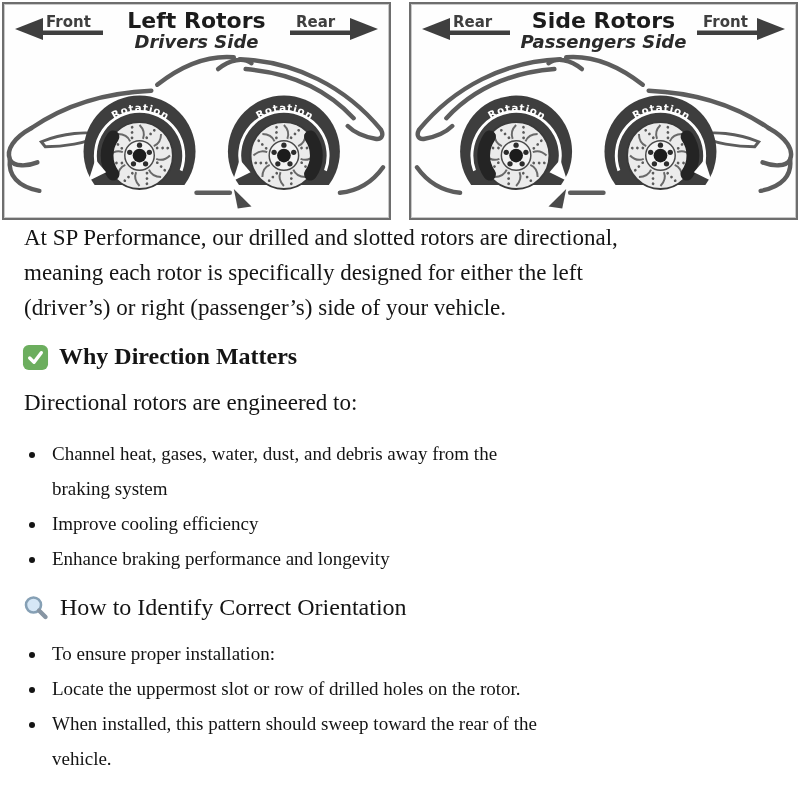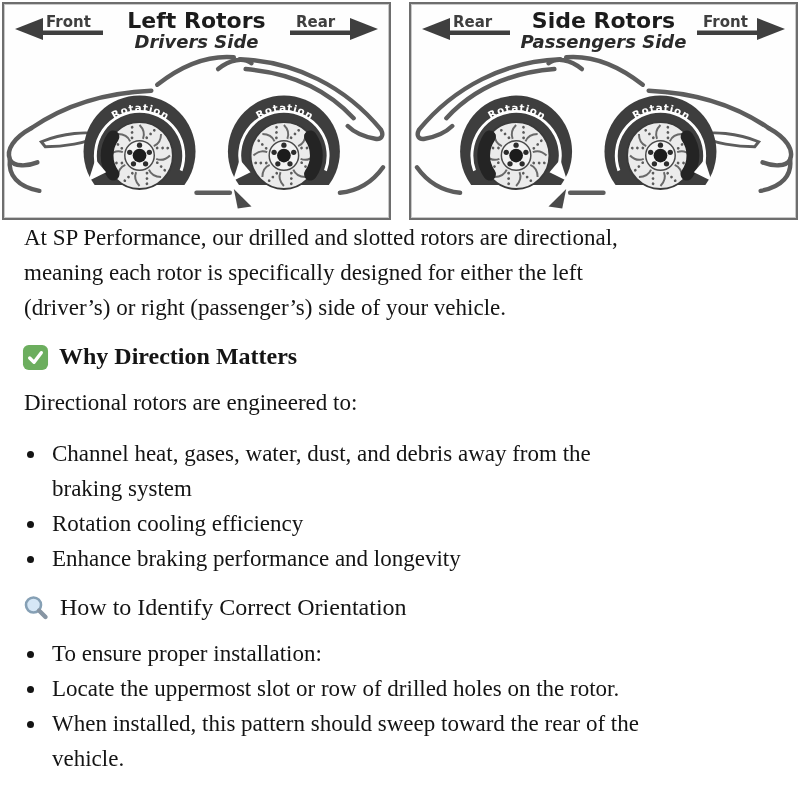"Channel heat, gases, water, dust," ul.blist li { font-size: 23px -> 19px }
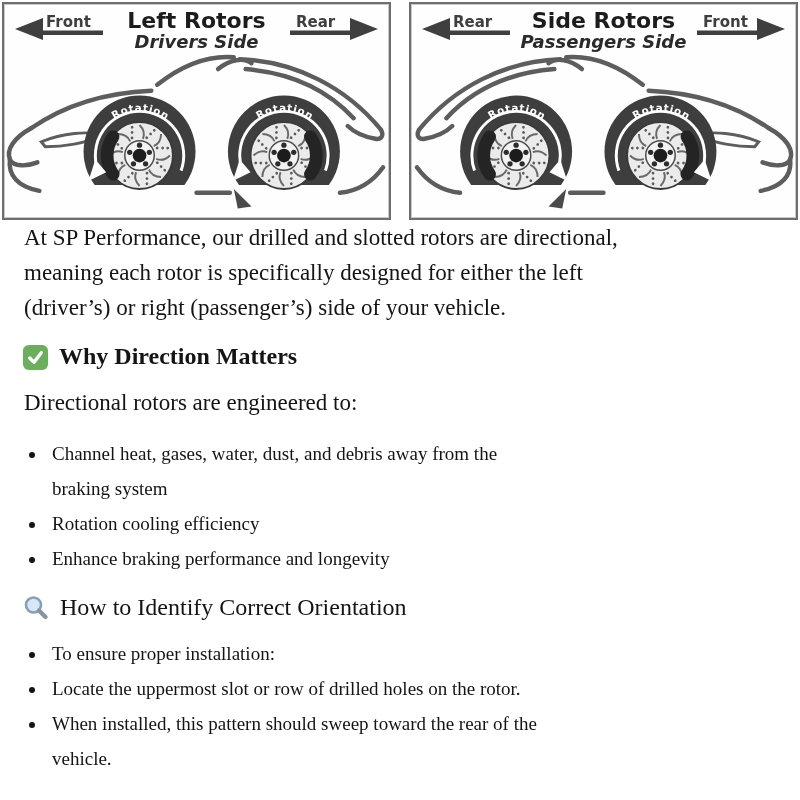"Rotation cooling efficiency" span.prewrap { text: Rotation -> Improve }
